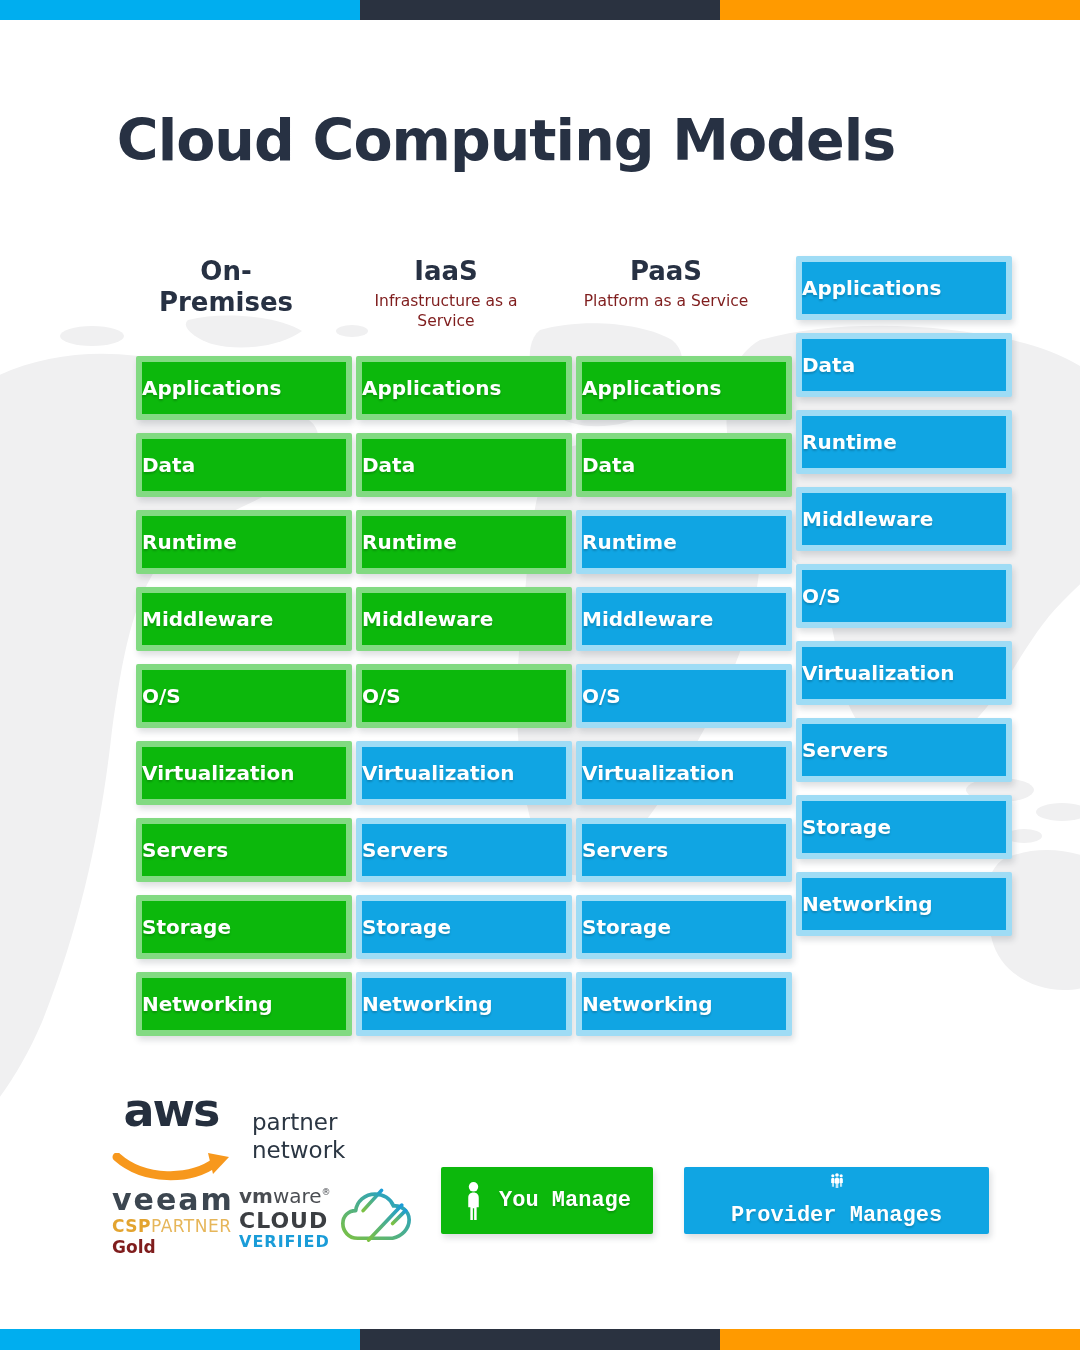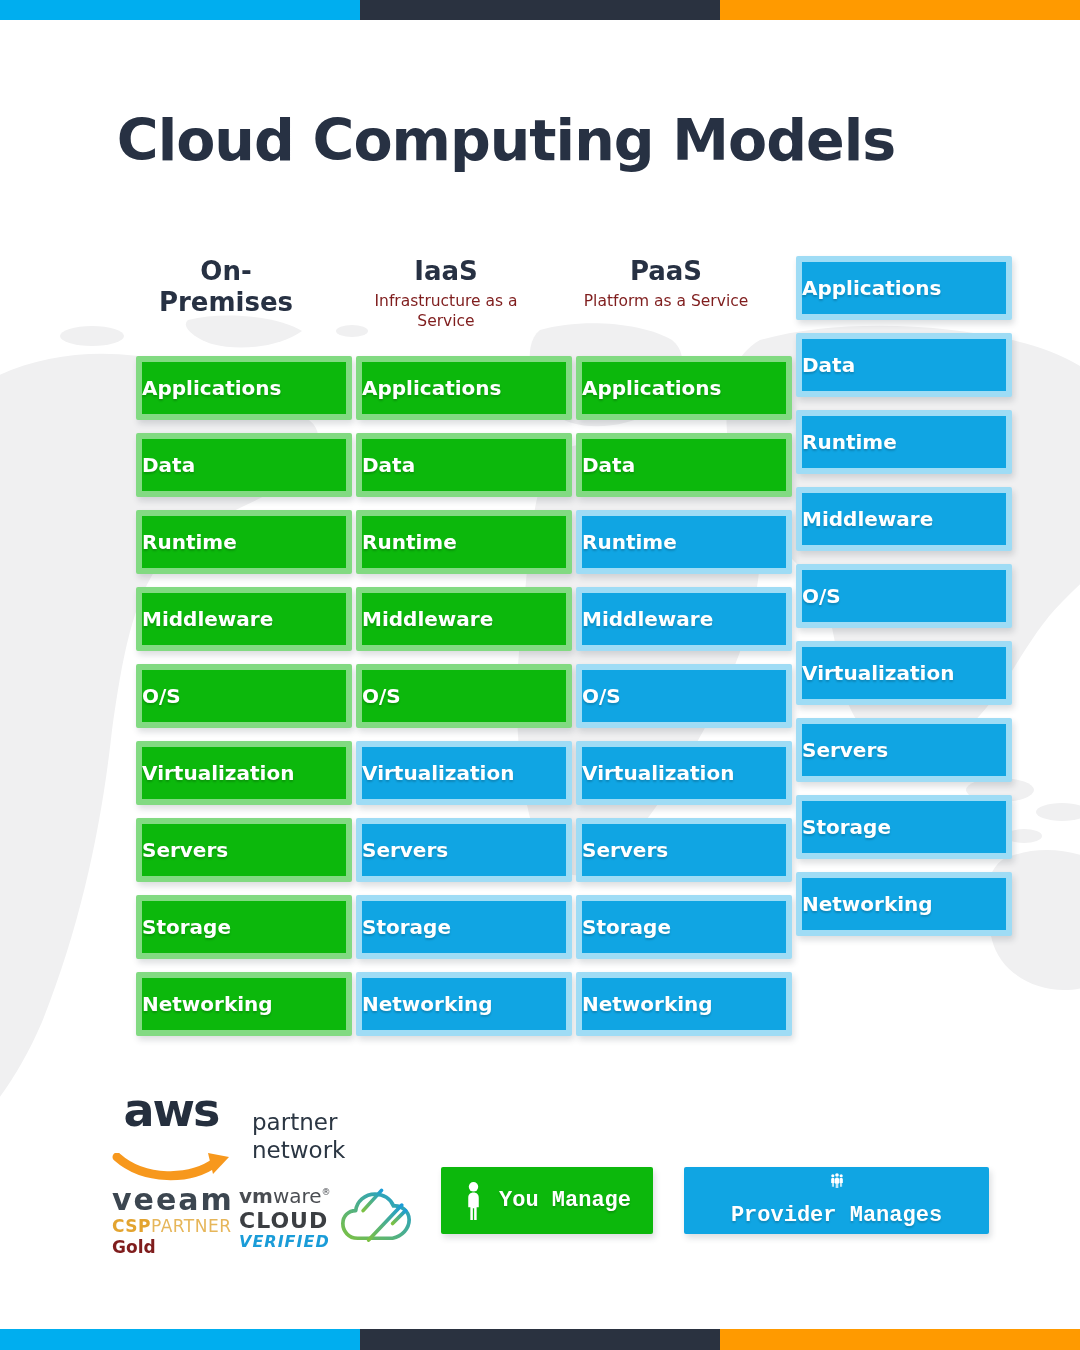"VERIFIED" .vmware-verified { font-style: italic -> none }
